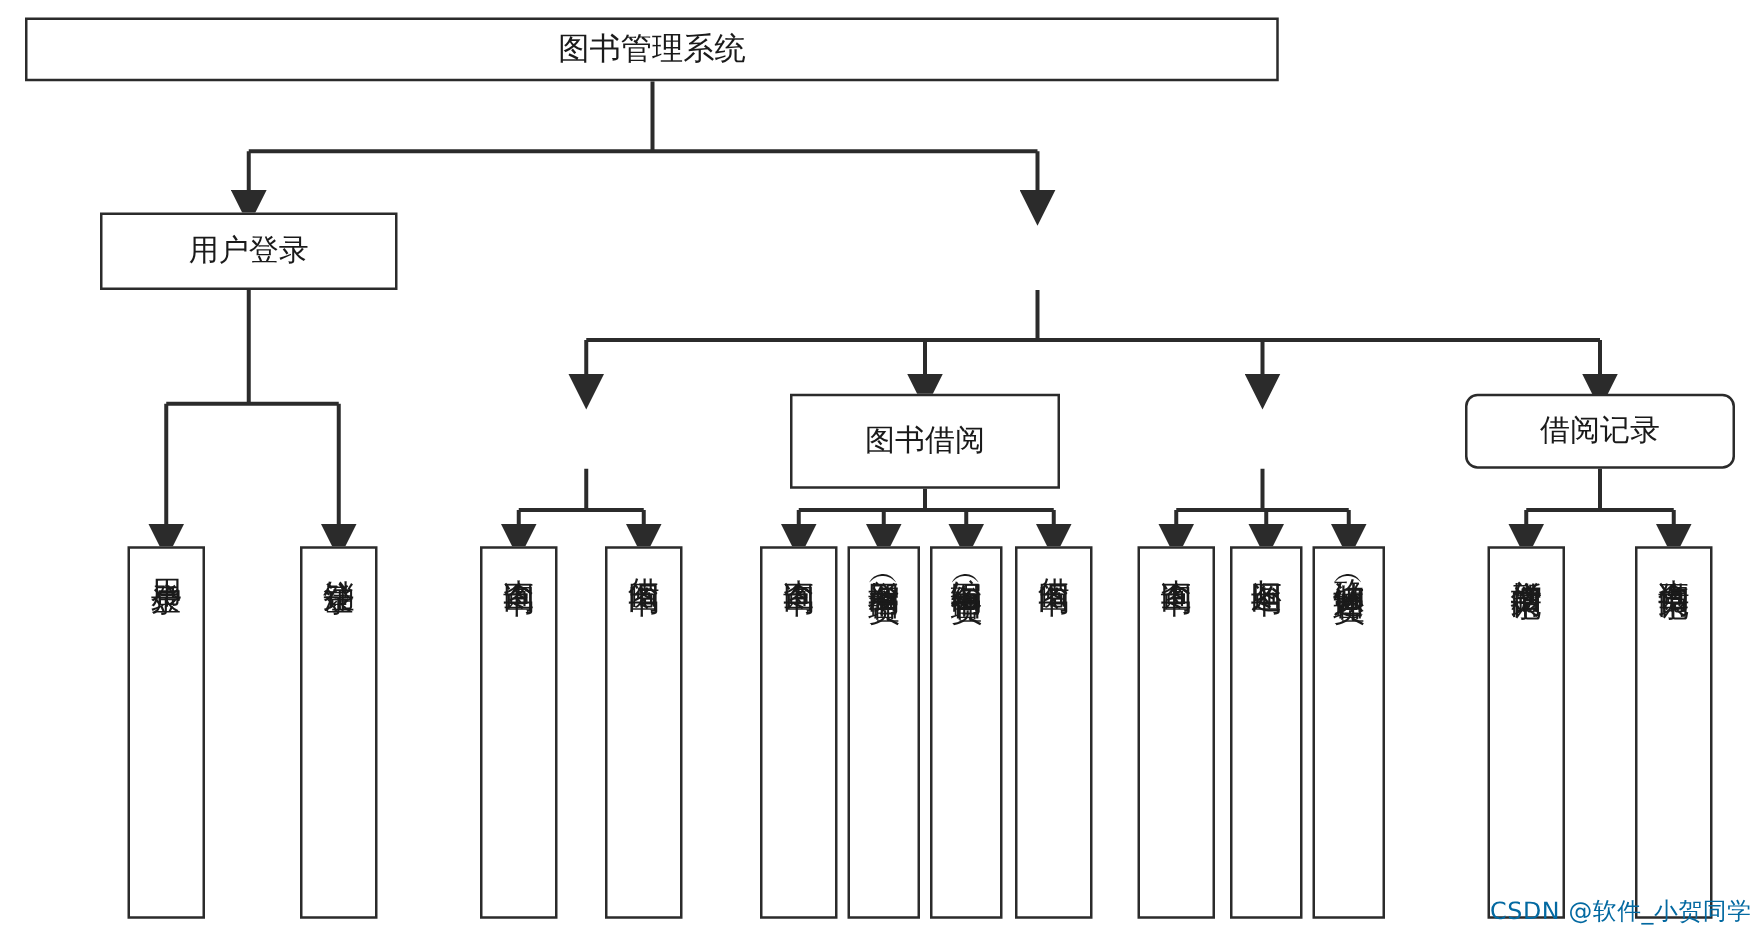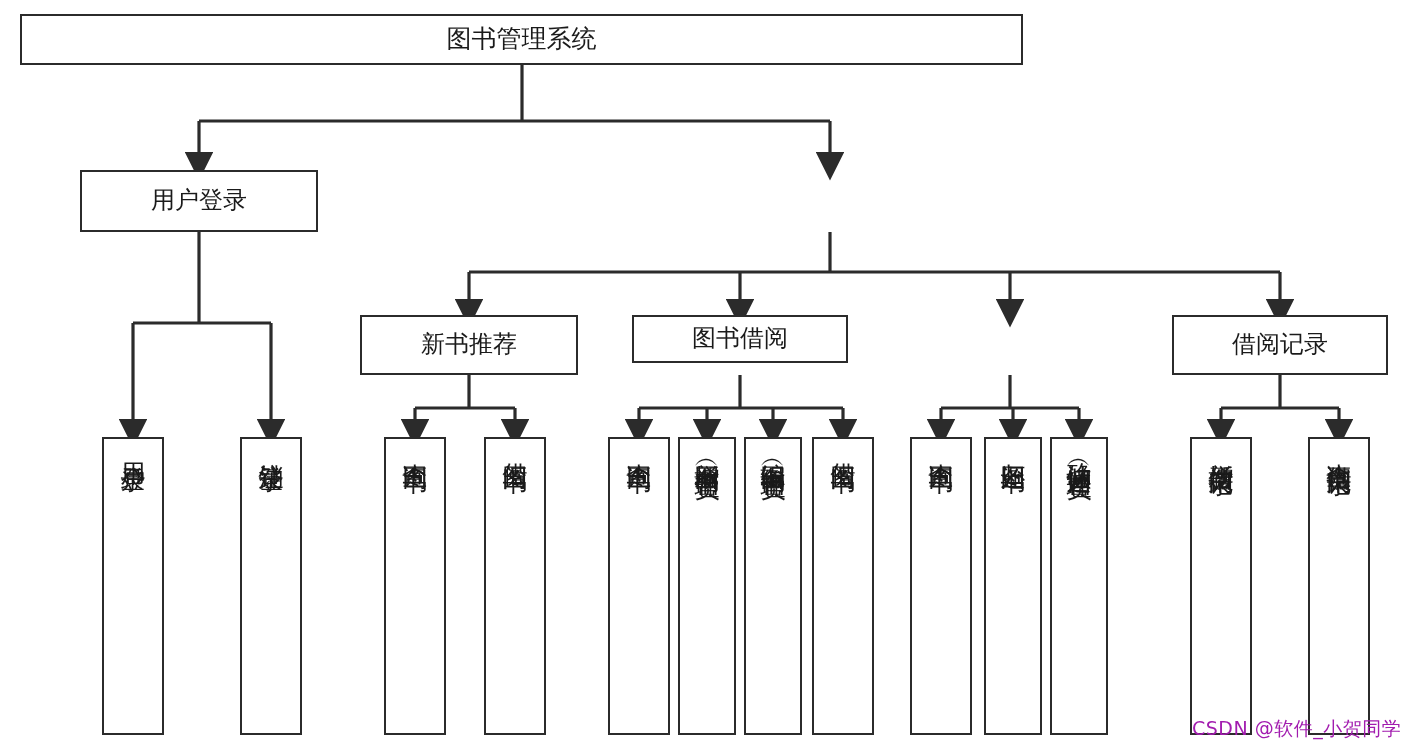"新书推荐" div.node { html: <div> <span>新书推荐</span> </div> -> none }
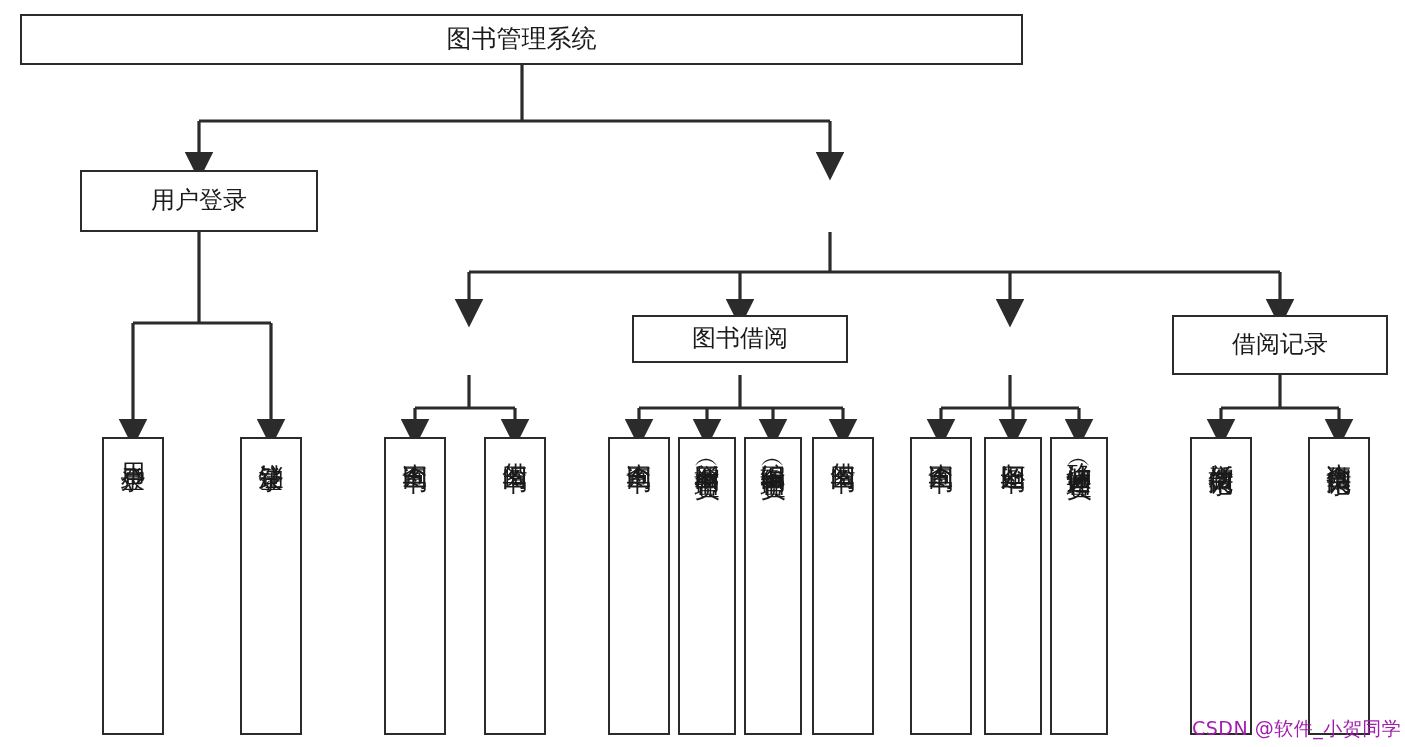"图书借阅" div.node { height: 48px -> 76px }
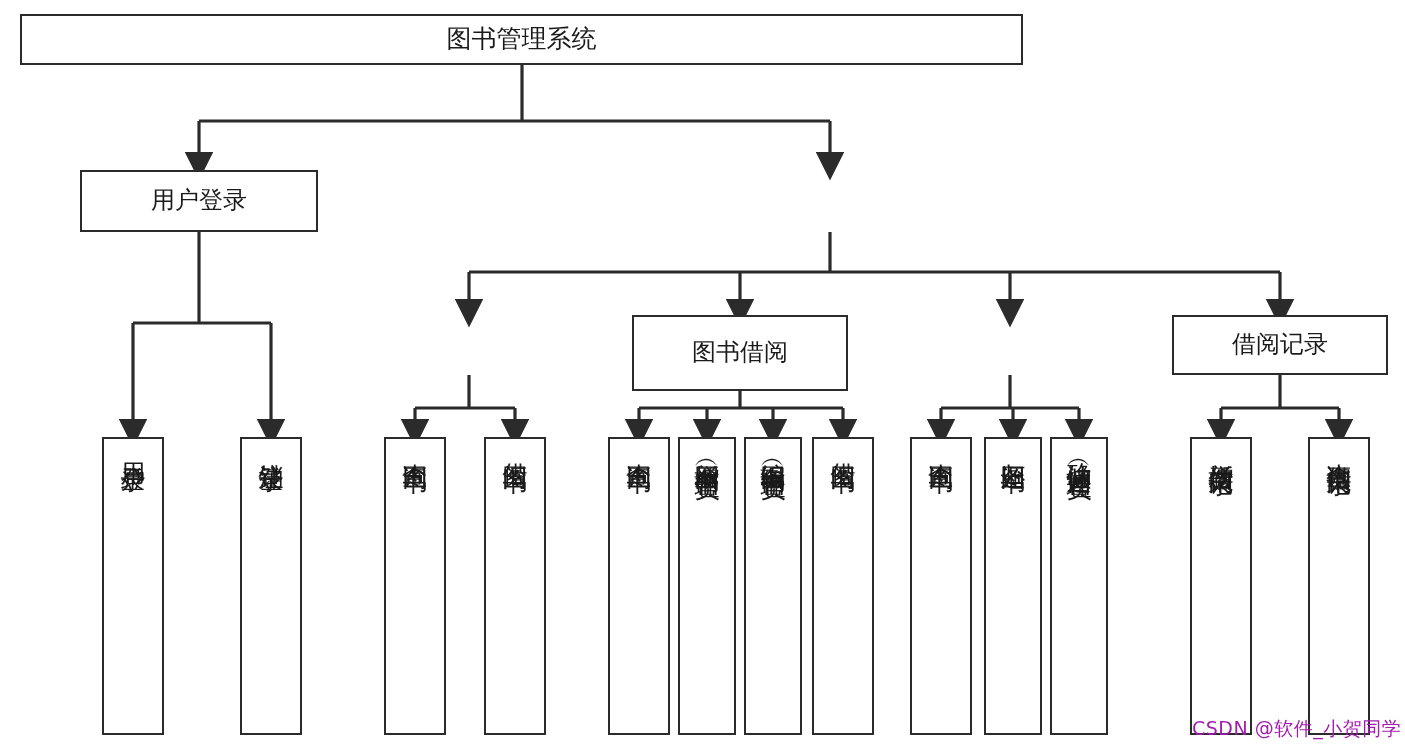"借阅记录" div.node { border-radius: none -> 10px }
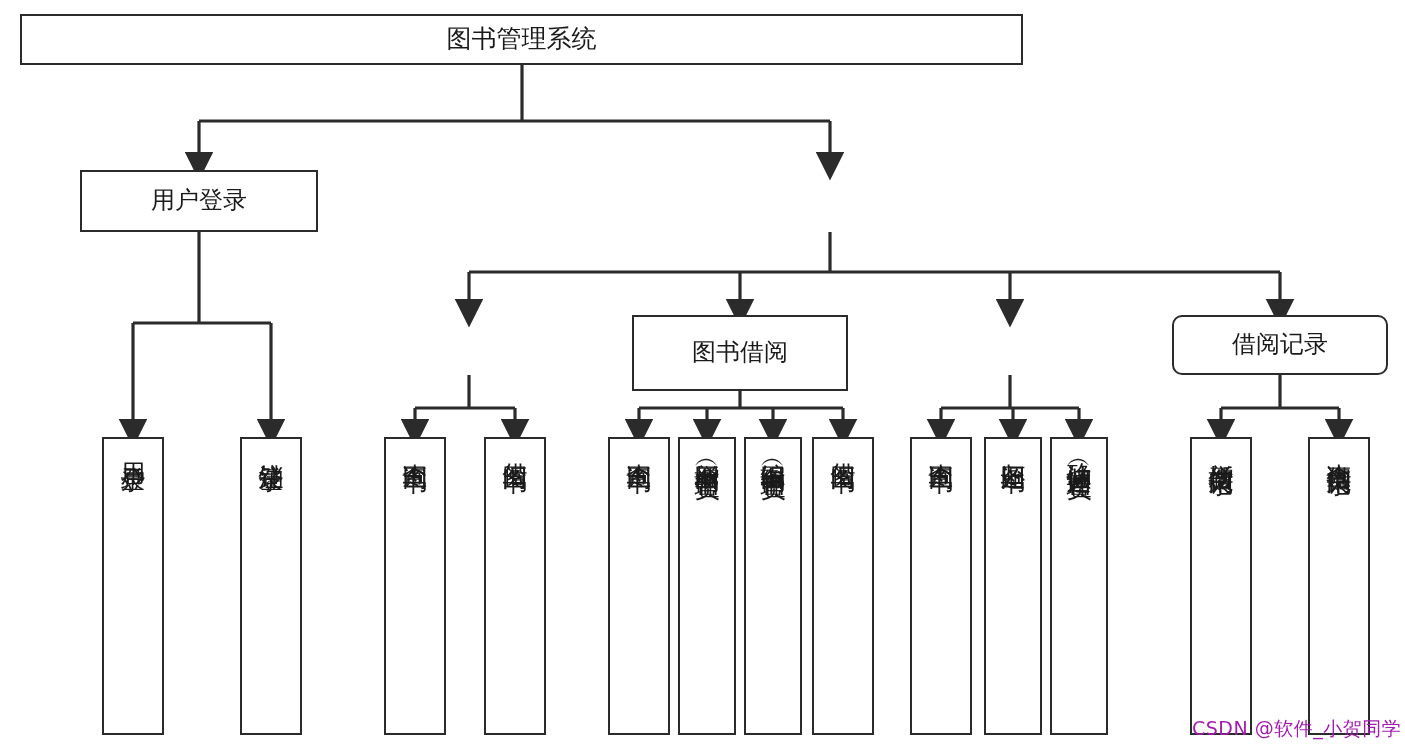"CSDN @软件_小贺同学" .watermark { color: #a21caf -> #0369a1 }
